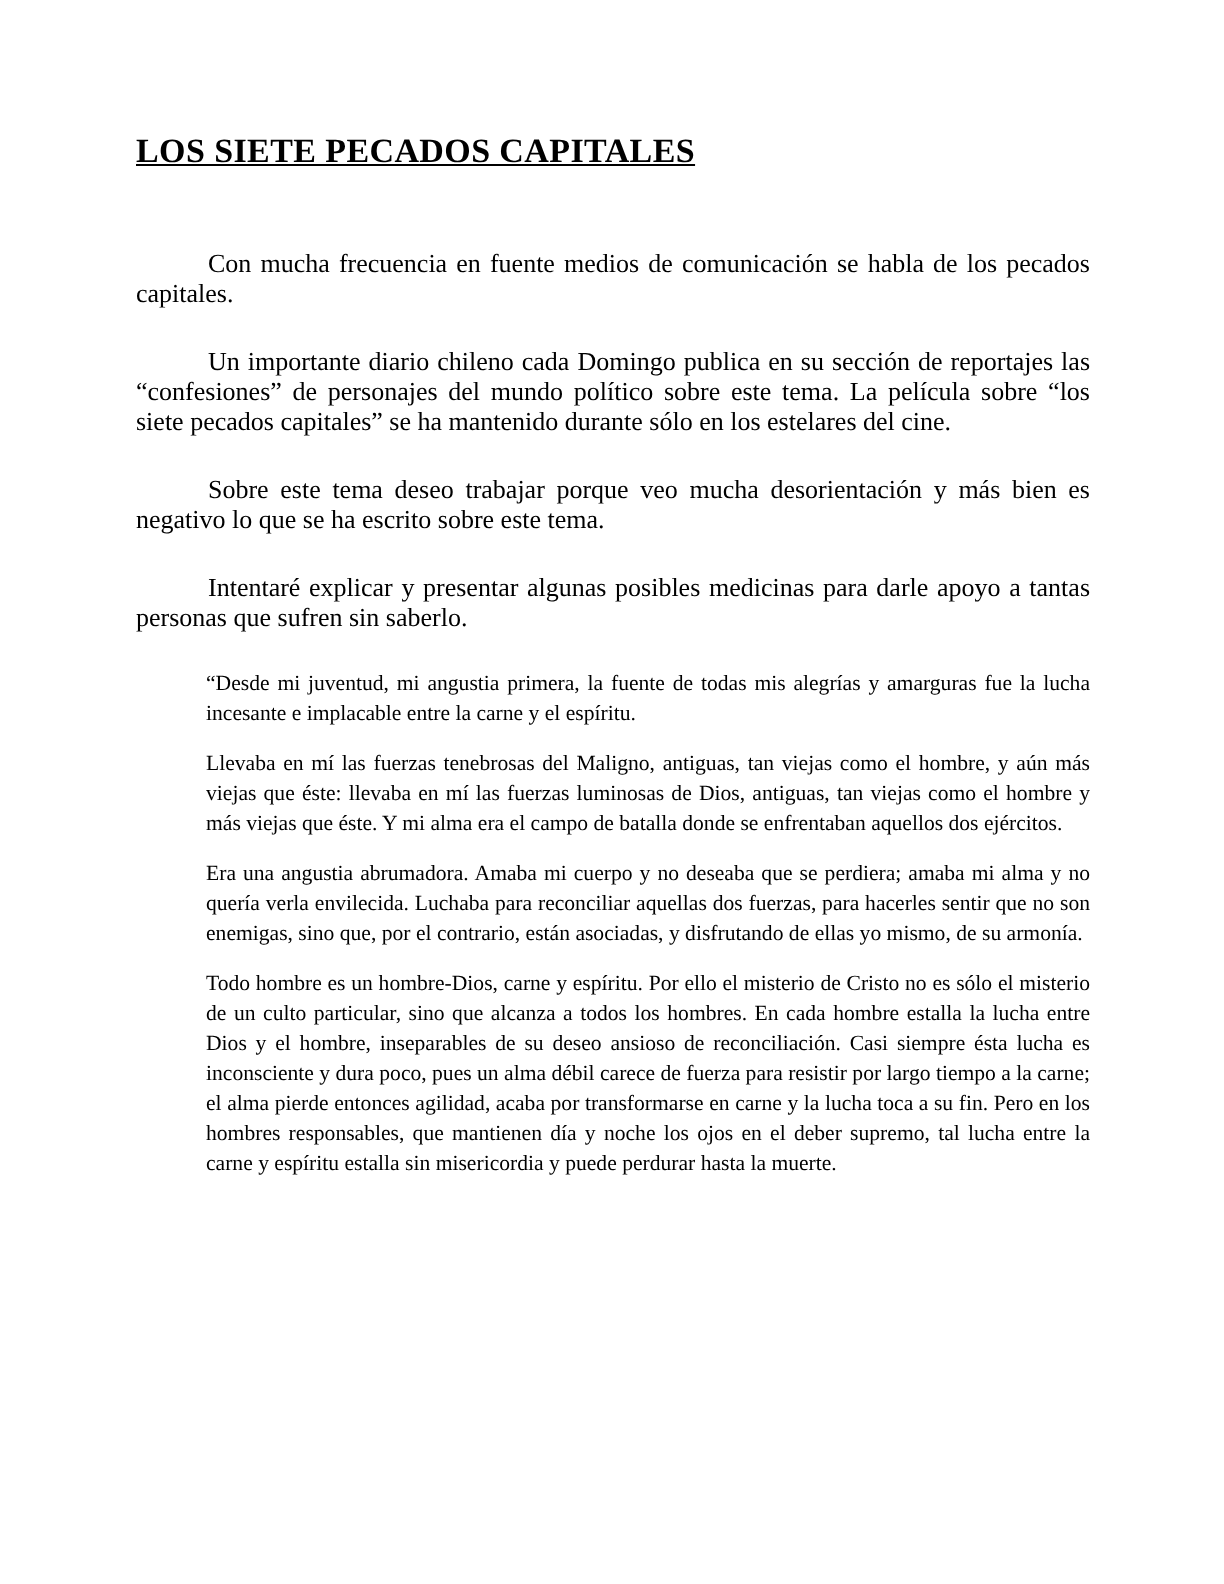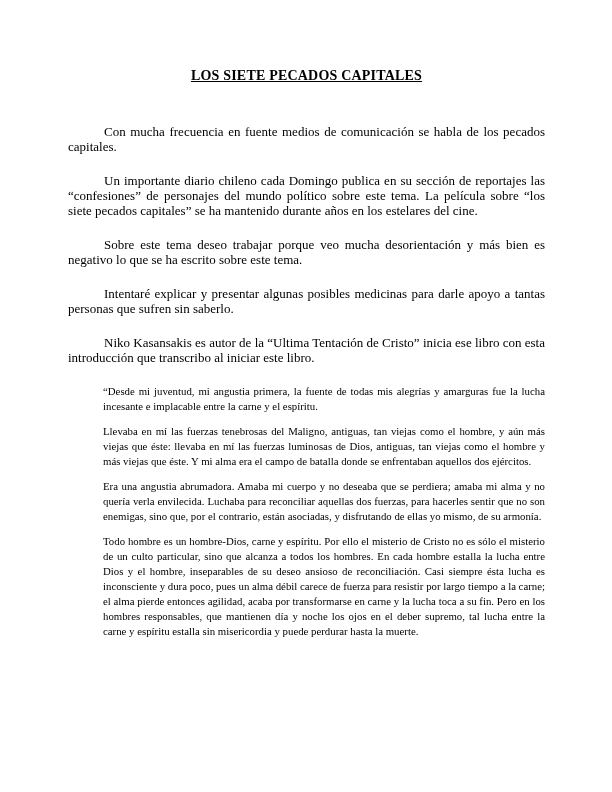"LOS SIETE PECADOS CAPITALES" .doc-title { font-size: 14px -> 17px; text-align: center -> none }
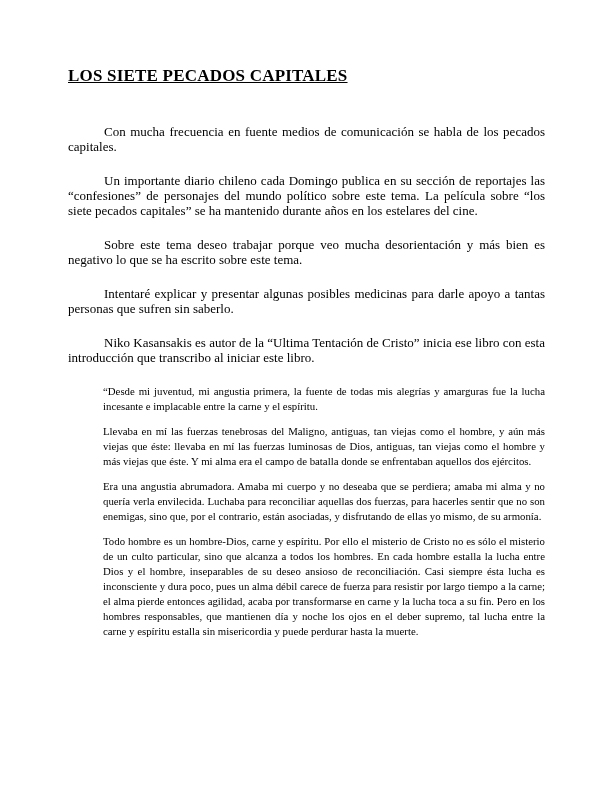"Un importante diario chileno cada" p.para { text: años -> sólo }
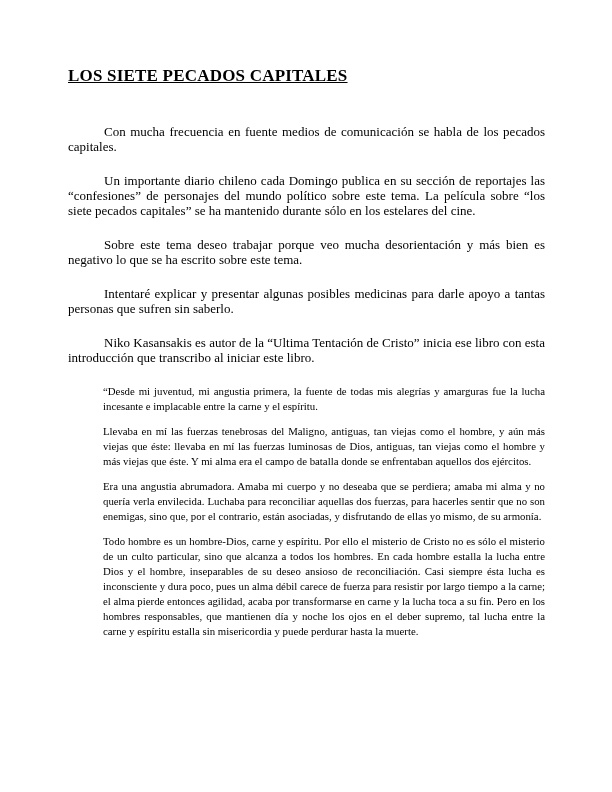"Niko Kasansakis es autor de" p.para { html: <p>Niko Kasansakis es autor de la “Ultima Tentación de Cristo” inicia ese libro con esta introducción que transcribo al iniciar este libro.</p> -> none }
